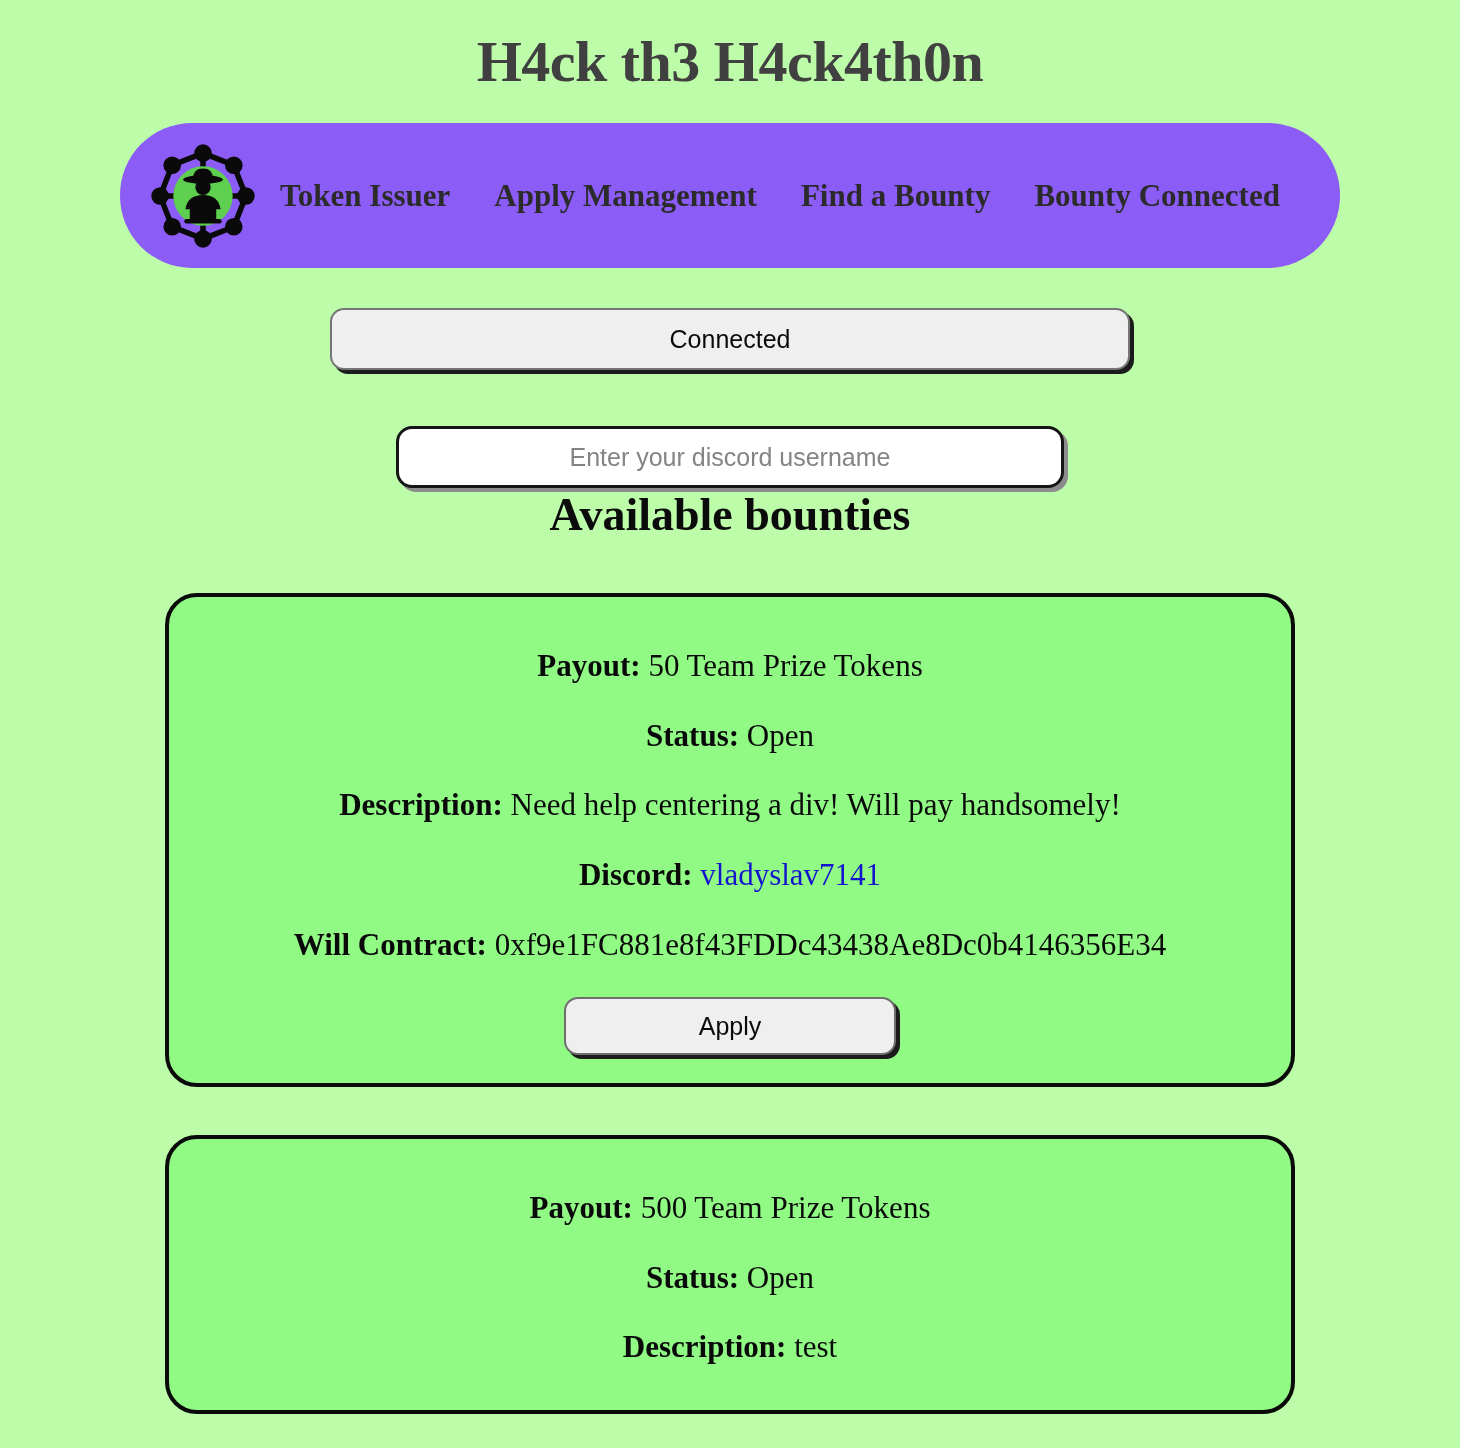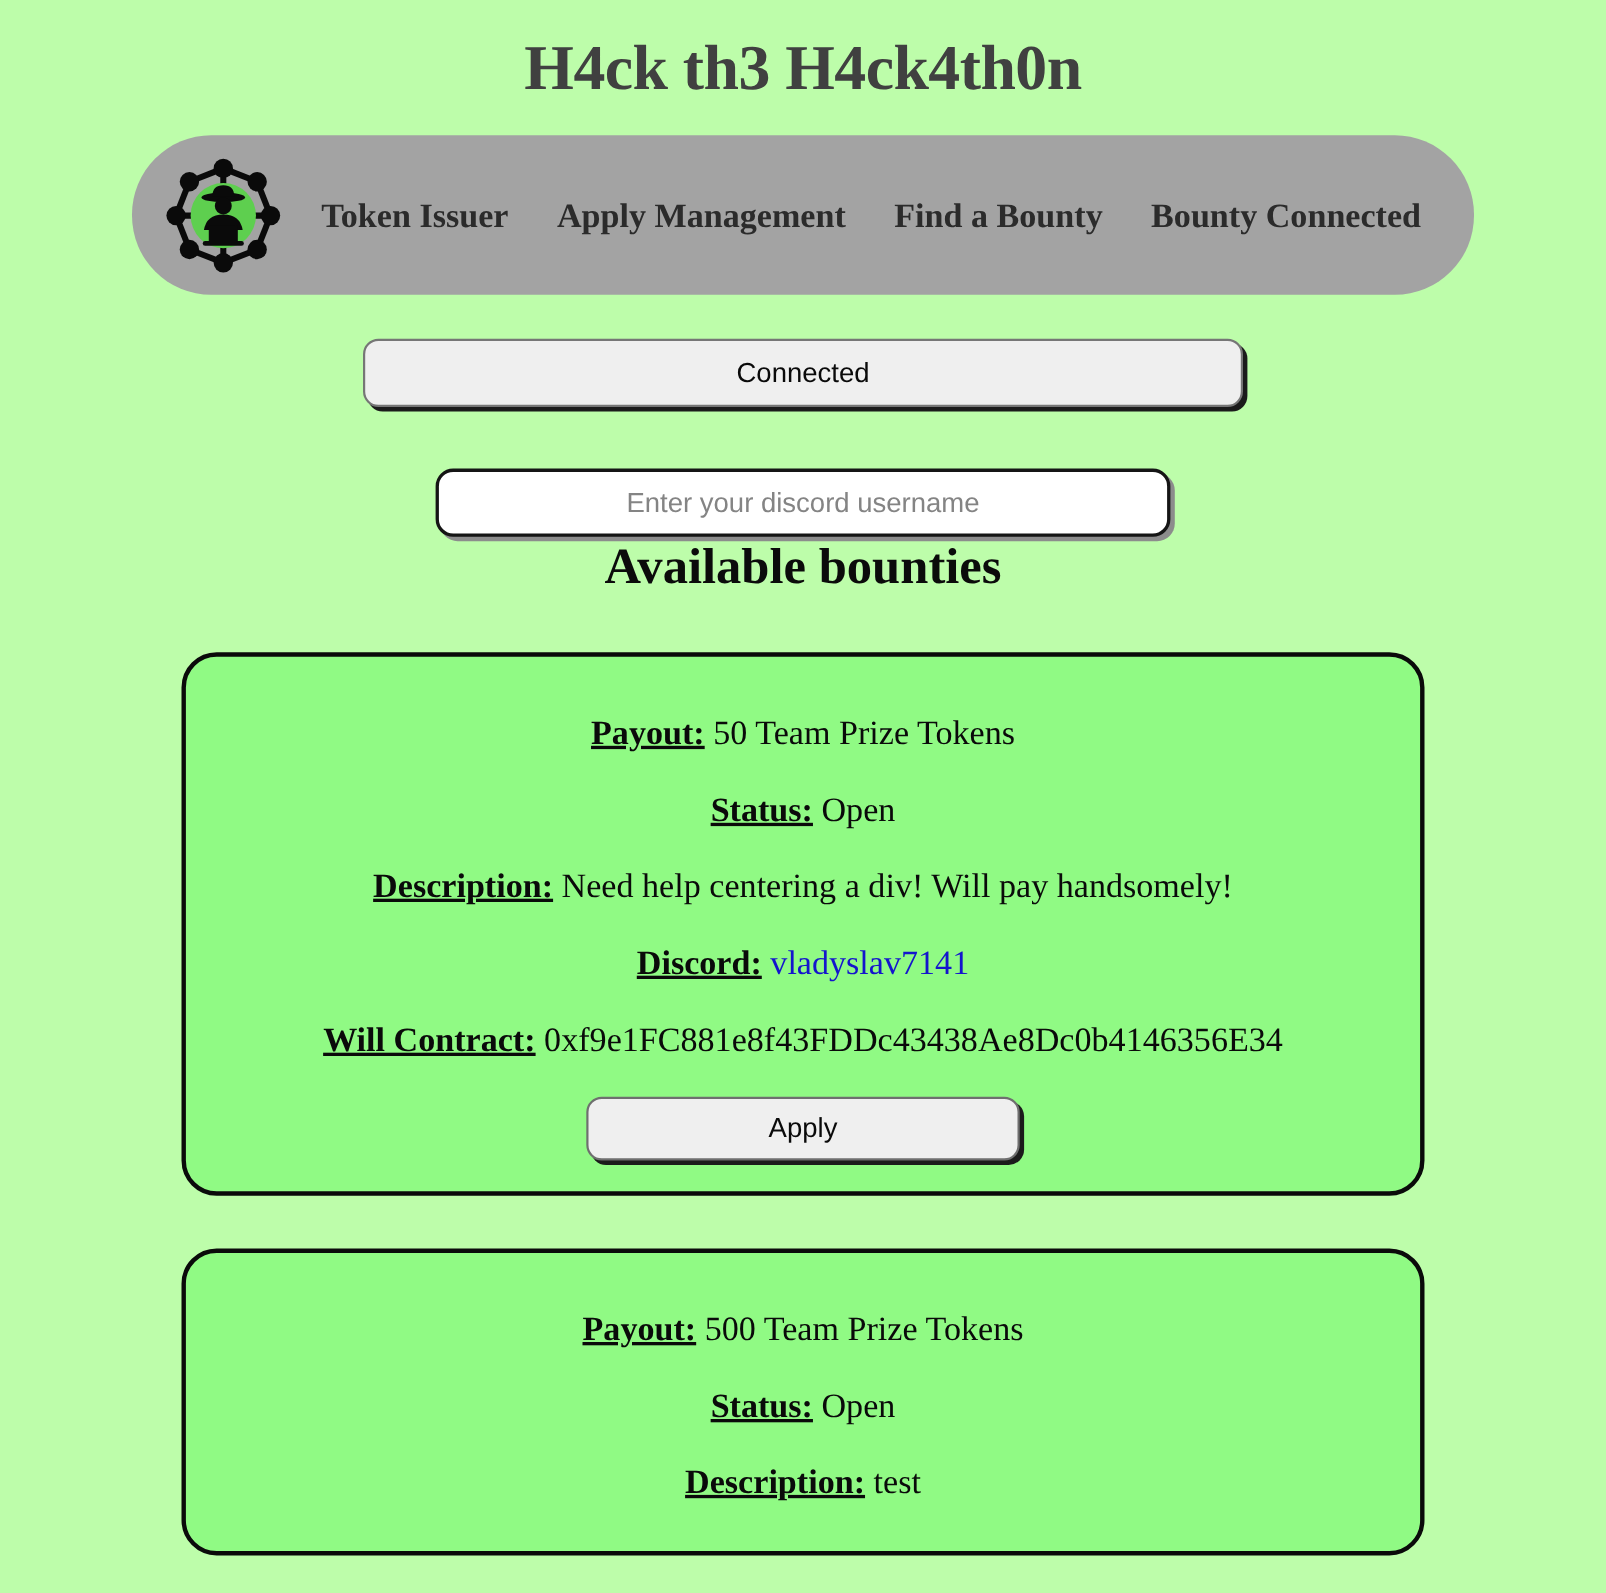"Token Issuer" .navbar { background: #a3a3a3 -> #8b5cf6; gap: 12px -> 0 }
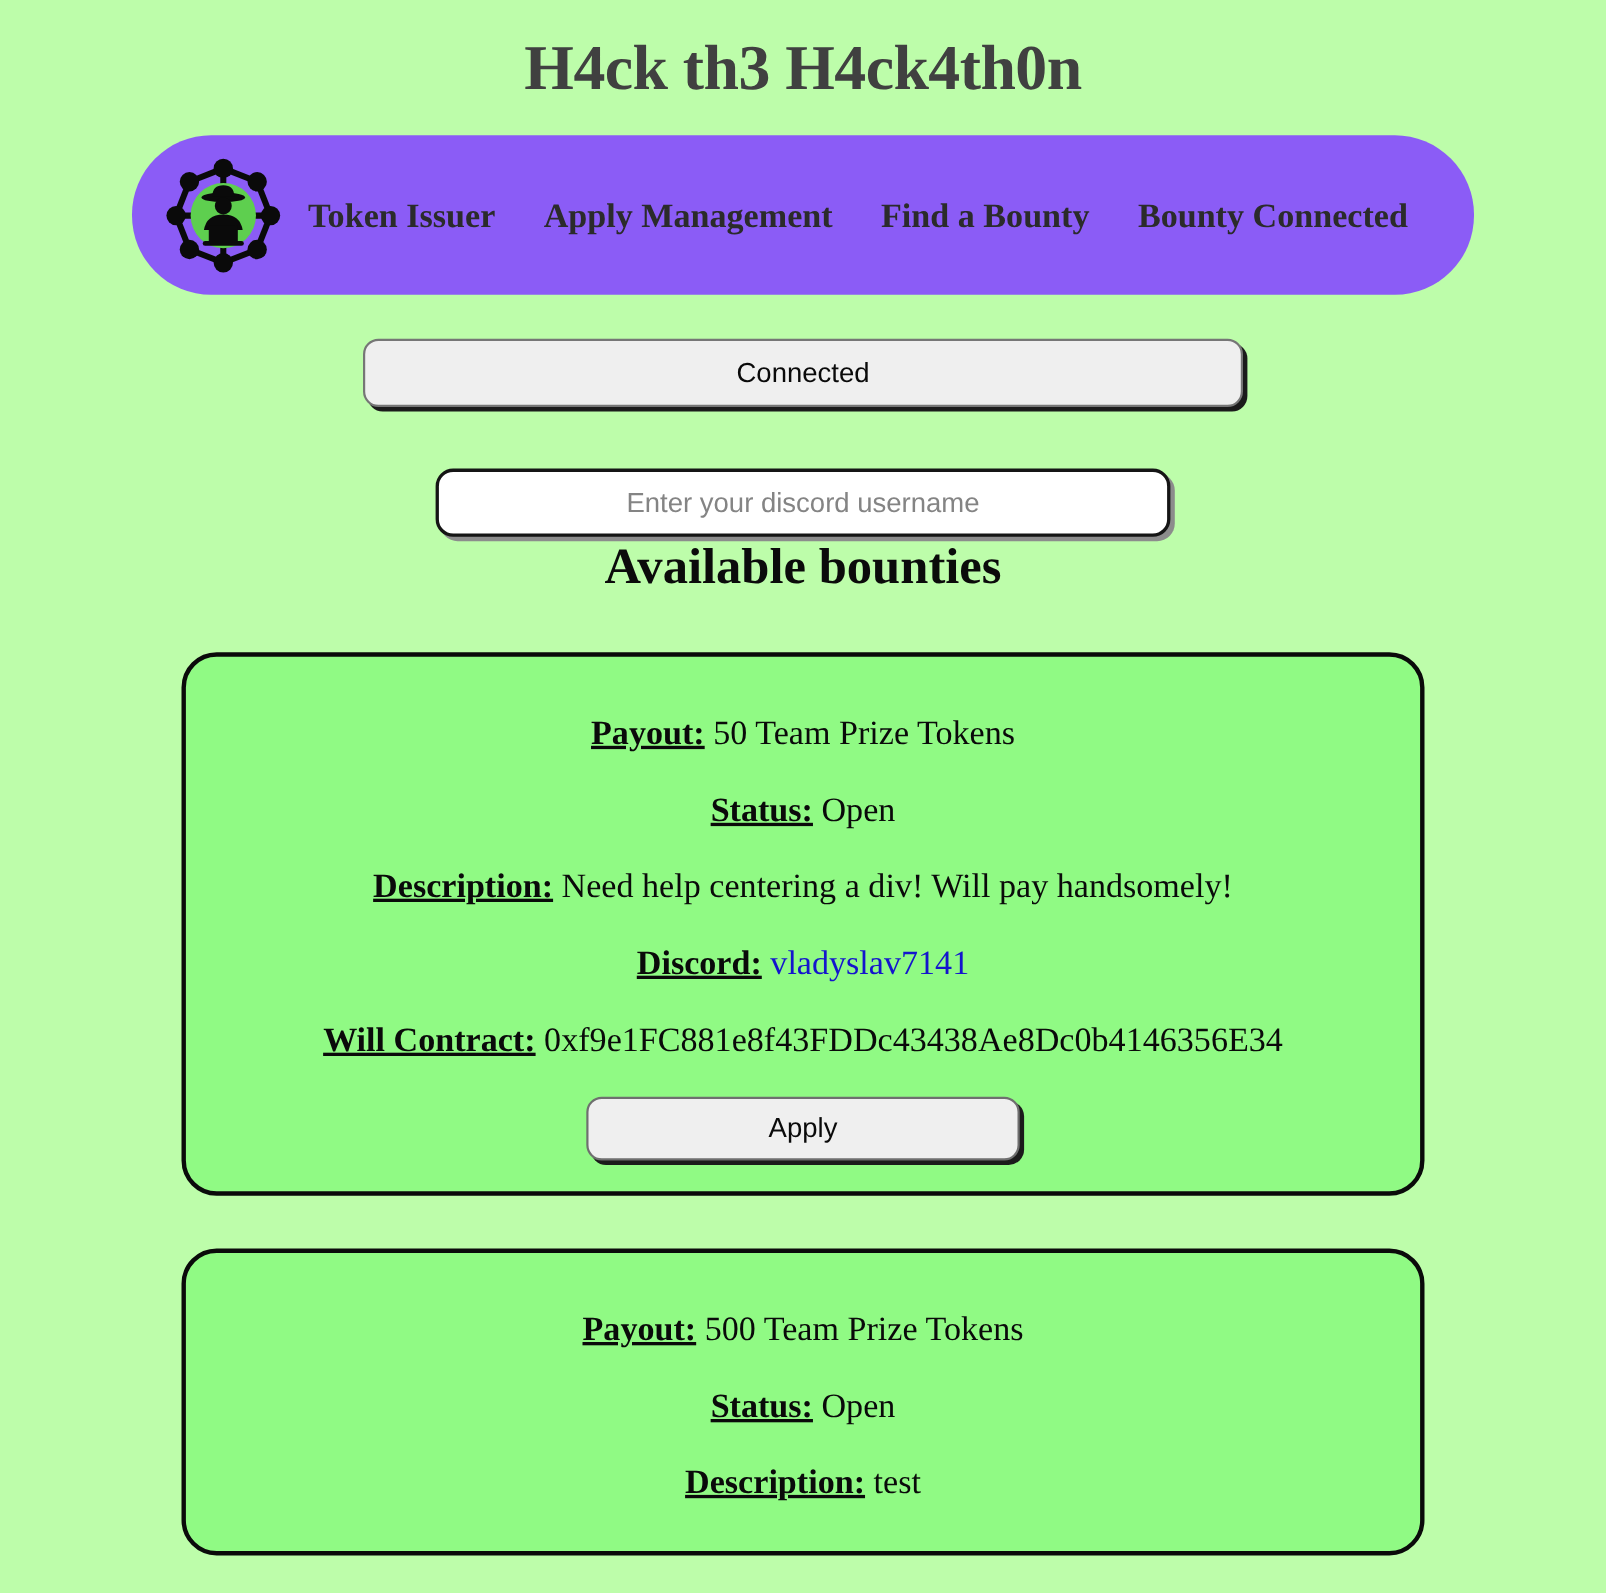"Payout:" .bounty-row b { text-decoration: underline -> none }
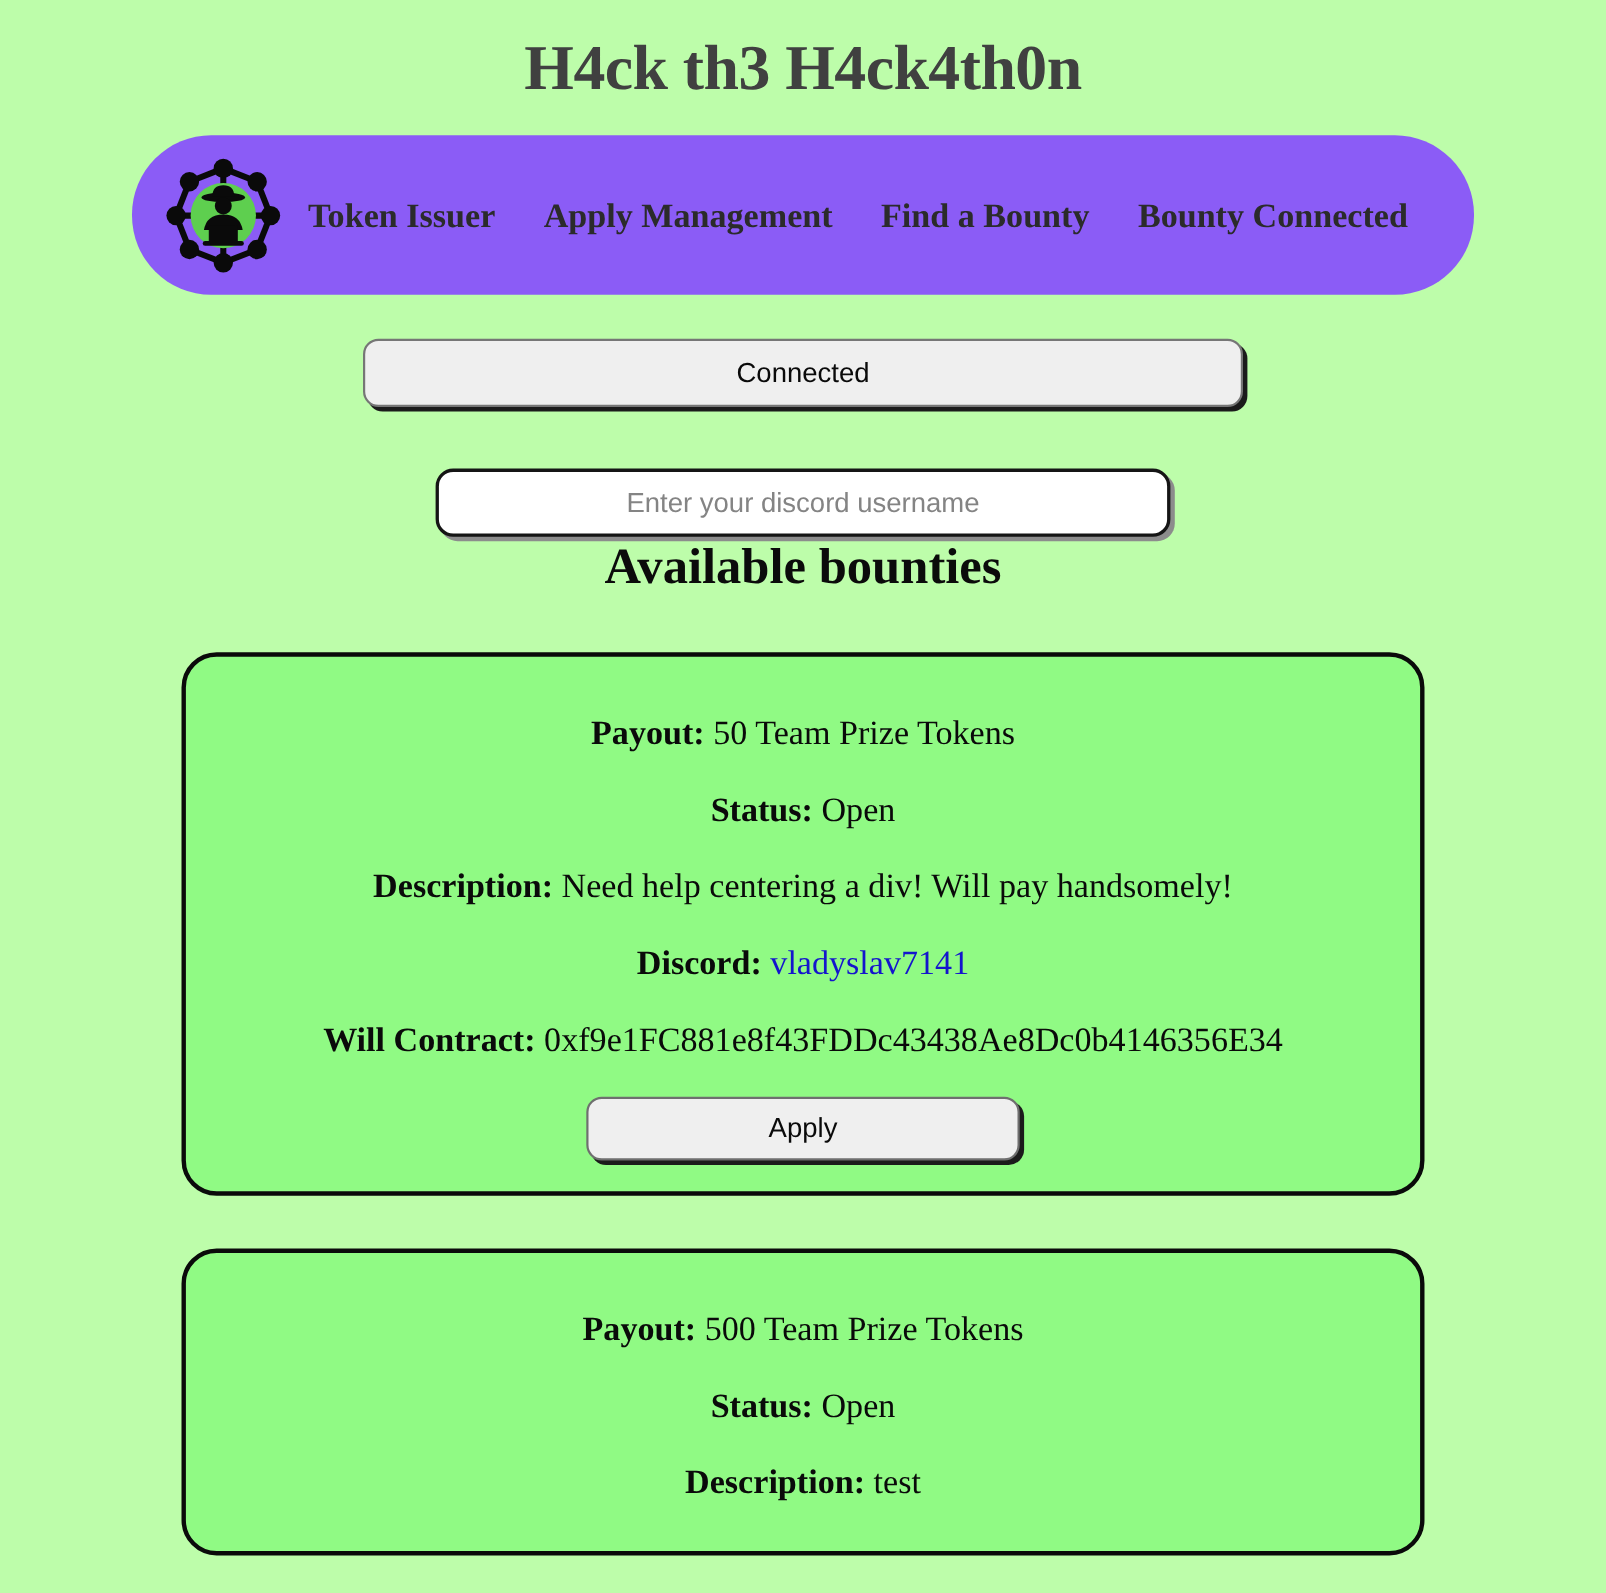"Apply" .apply-button { width: 394px -> 332px }
